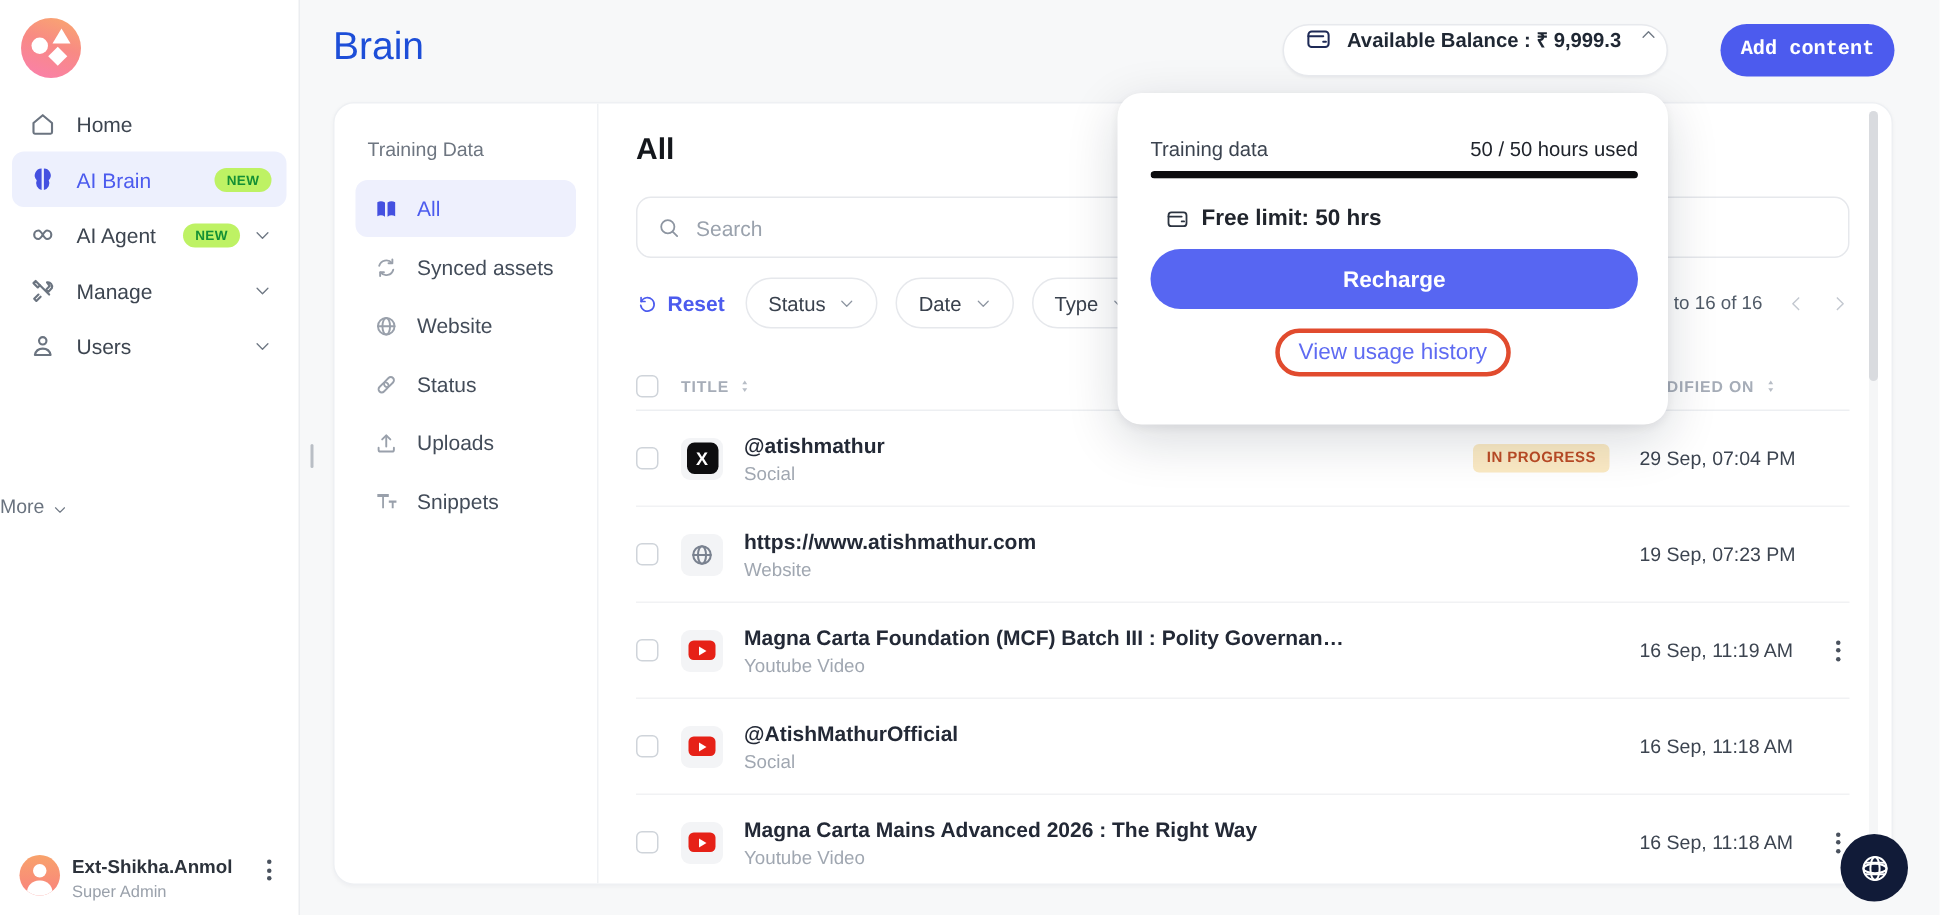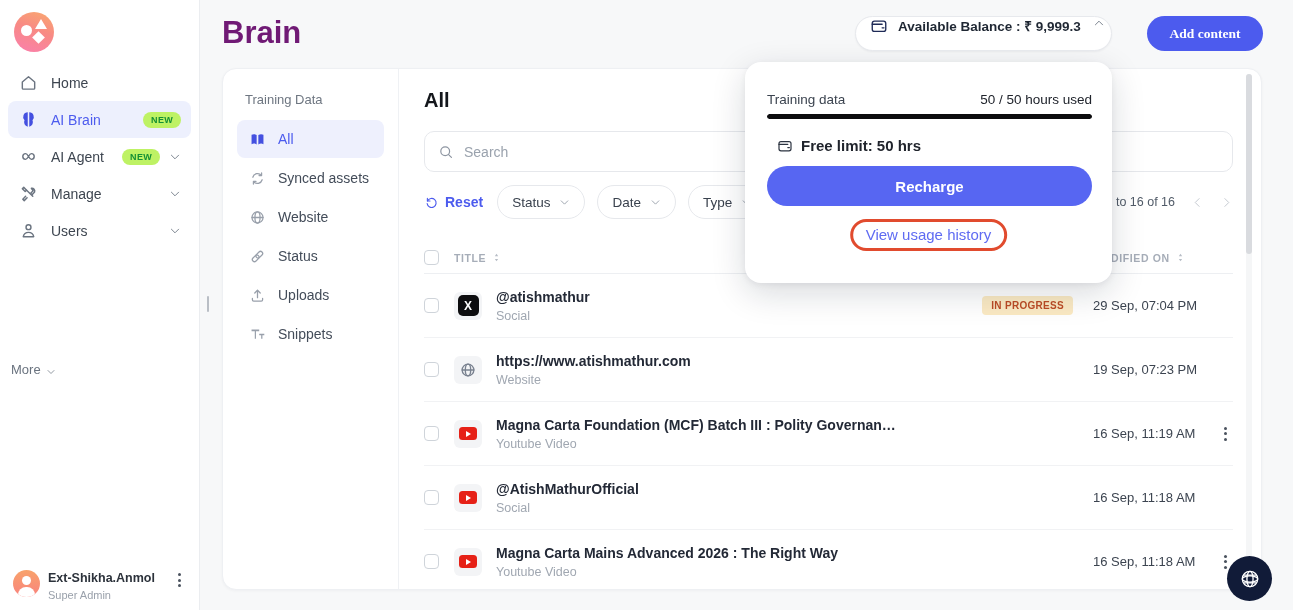"Brain" .page-title { color: #701a75 -> #1d4ed8; font-size: 31px -> 26px; font-weight: 700 -> 400 }
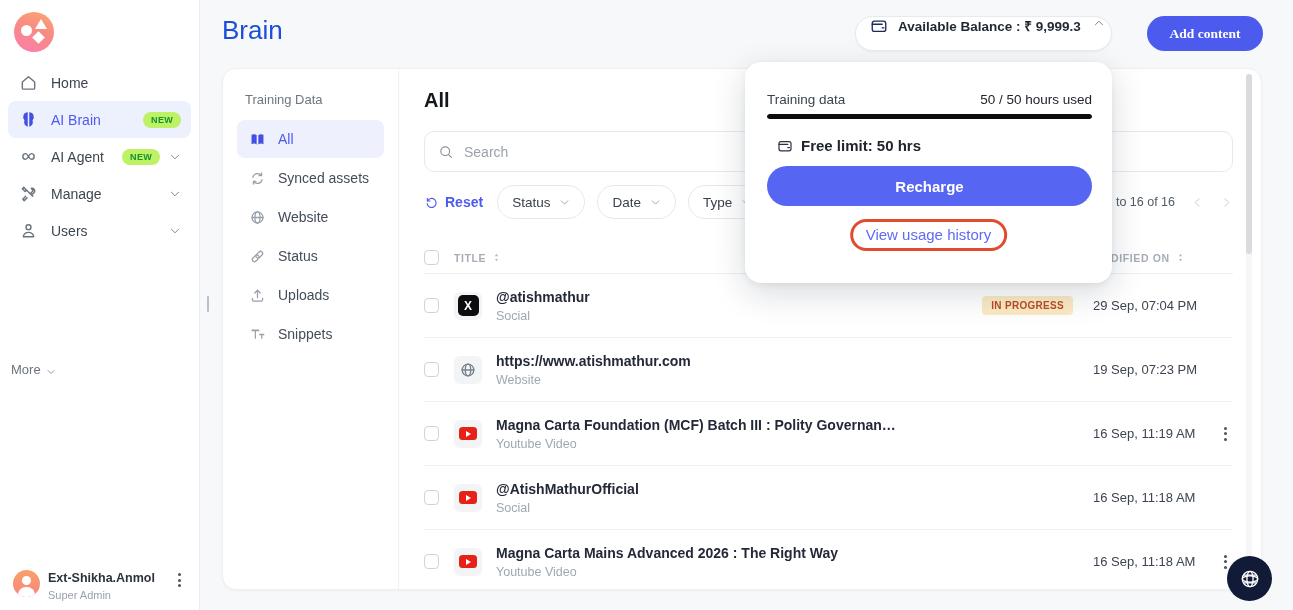"Add content" .add-btn { font-family: Liberation Serif, serif -> Liberation Mono, monospace }
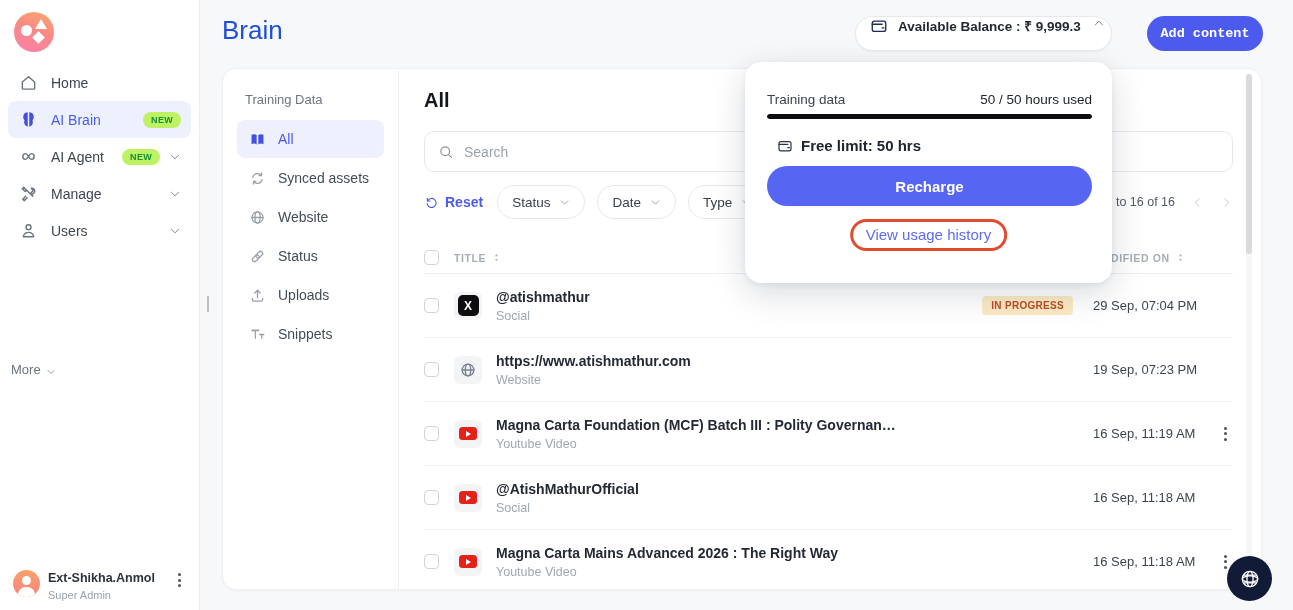"More" .more-link { left: 11px -> 0; margin-top: 32px -> none }
